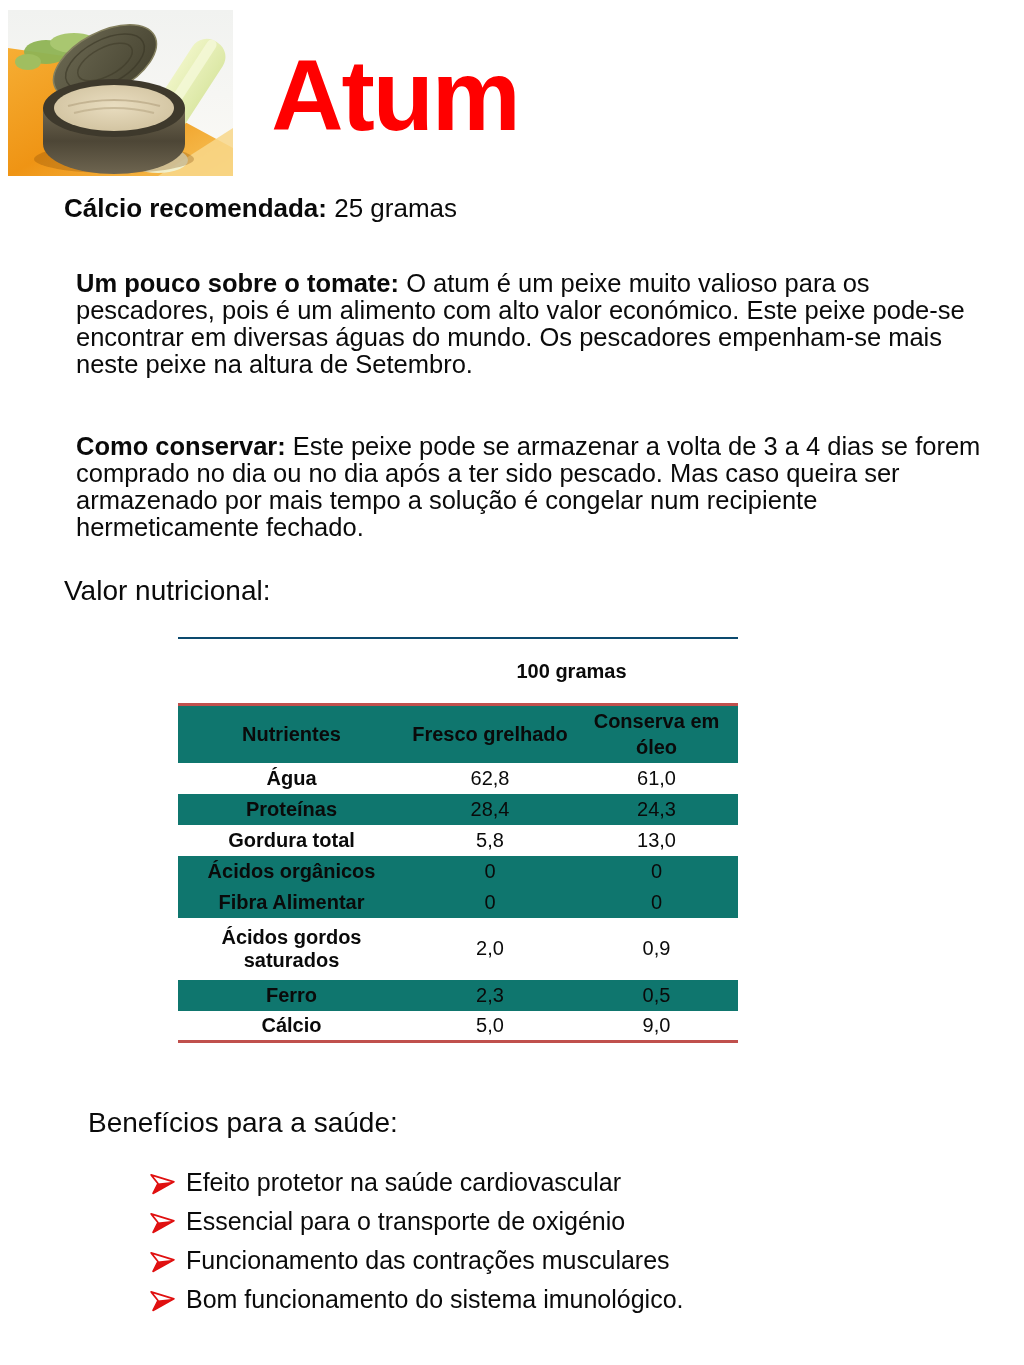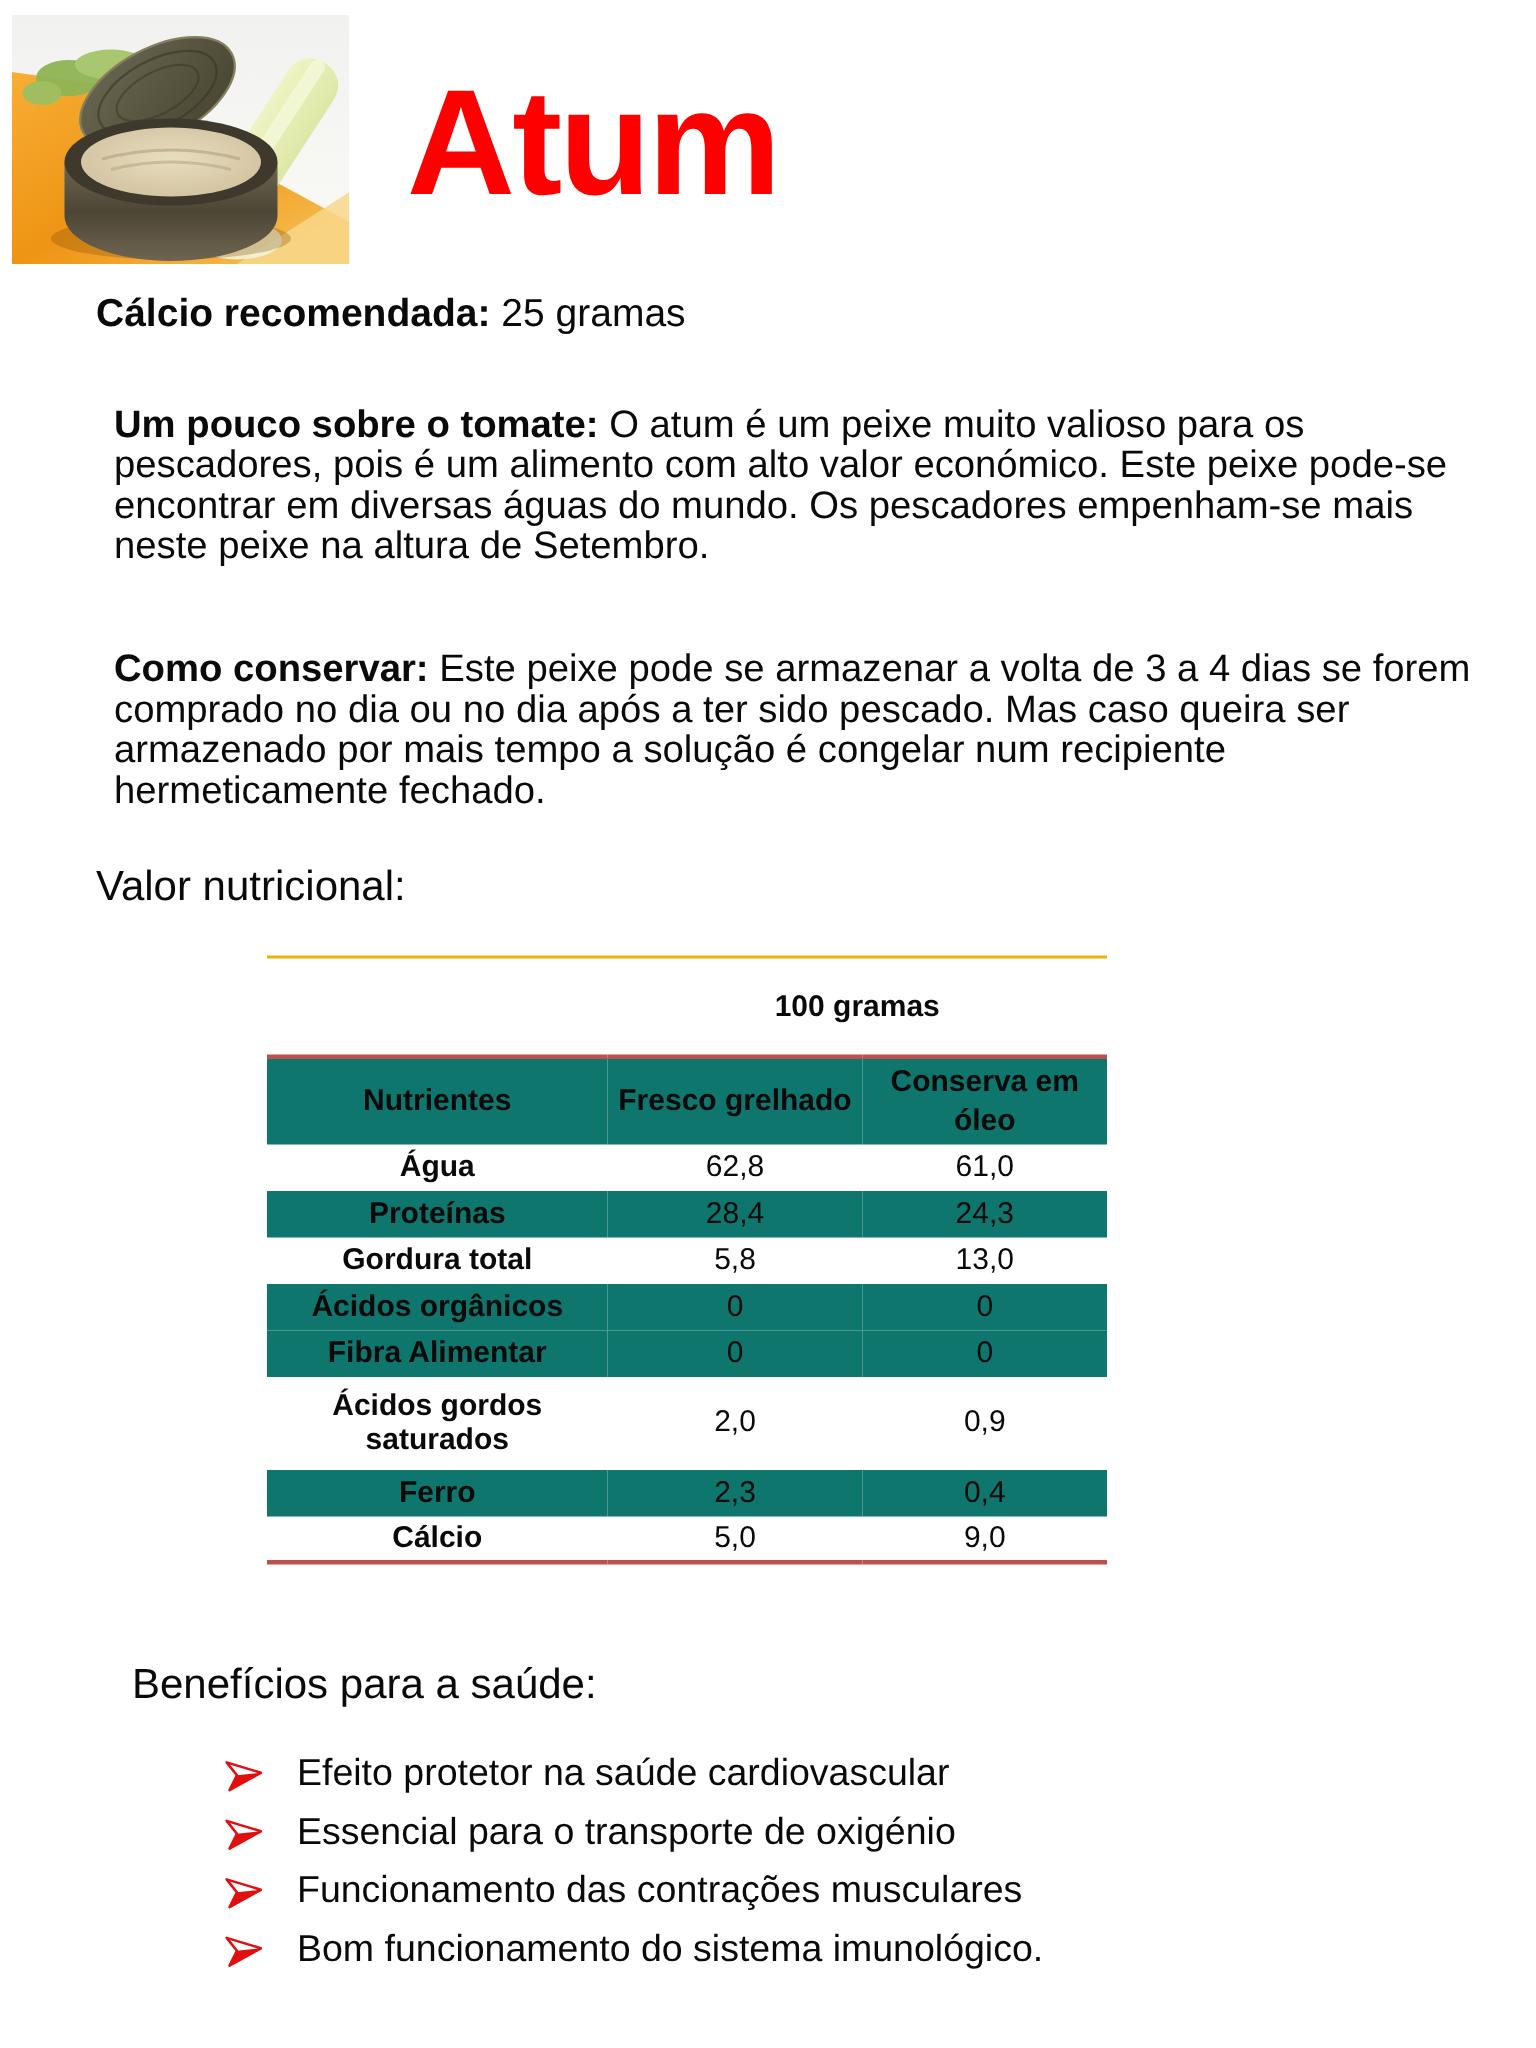"100 gramas" .caption-row { border-top: 2px solid #eab308 -> 2px solid #0c4a6e }
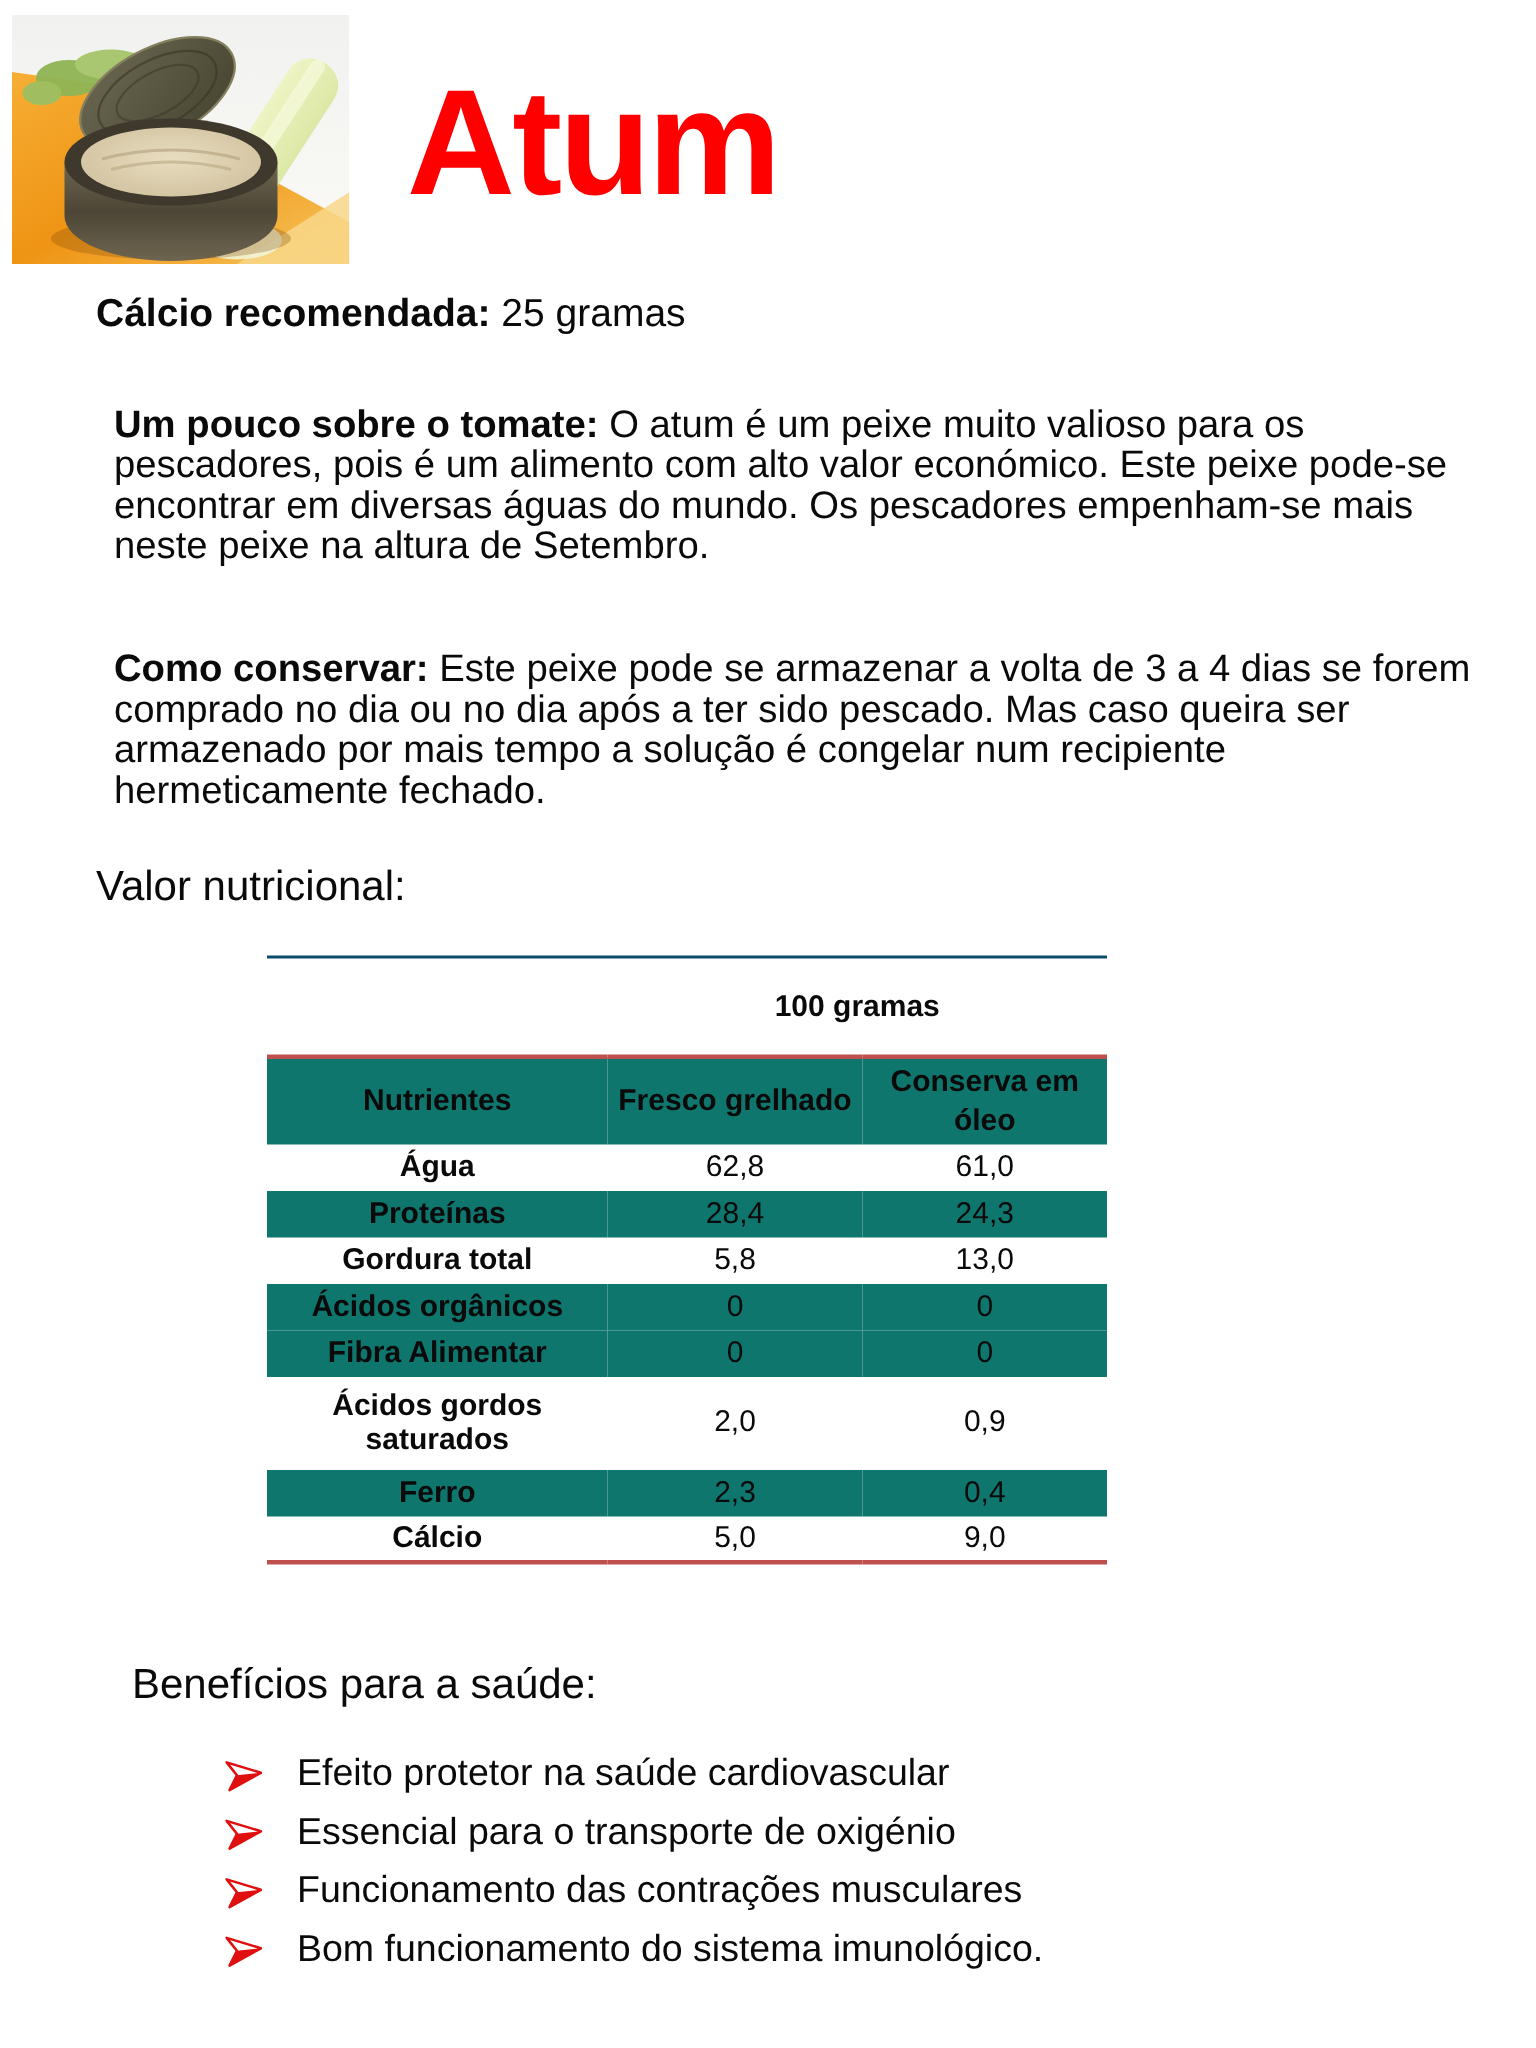"0,4" td { text: 0,4 -> 0,5 }
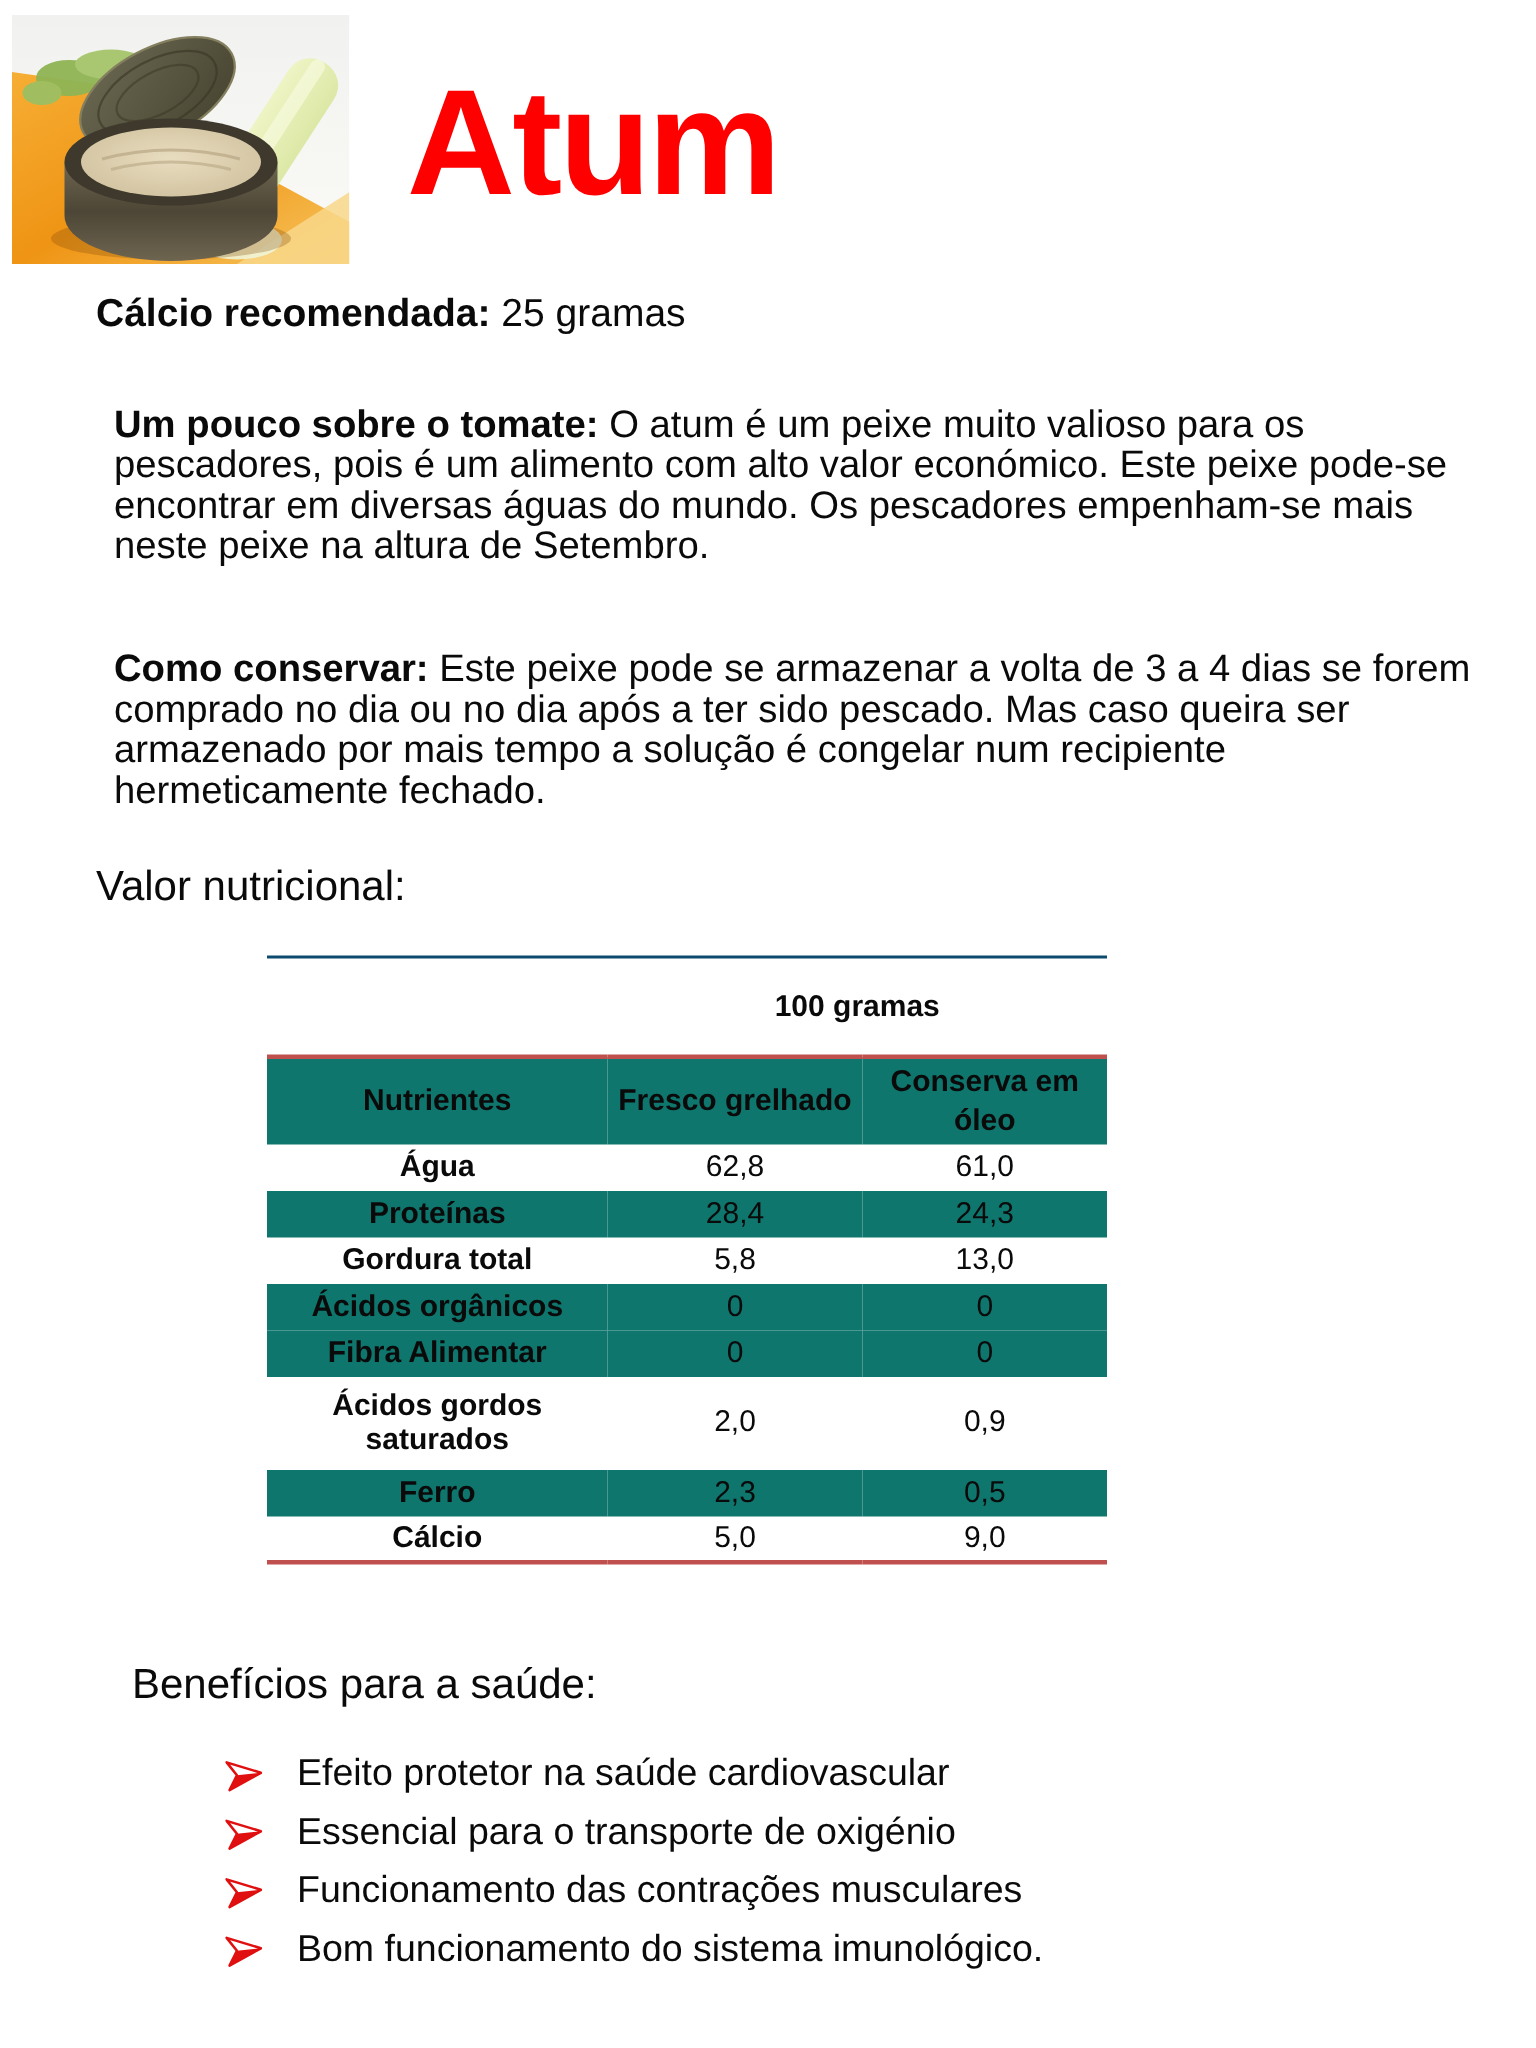"Efeito protetor na saúde cardiovascular" .benefits li { gap: 23px -> 11px }
